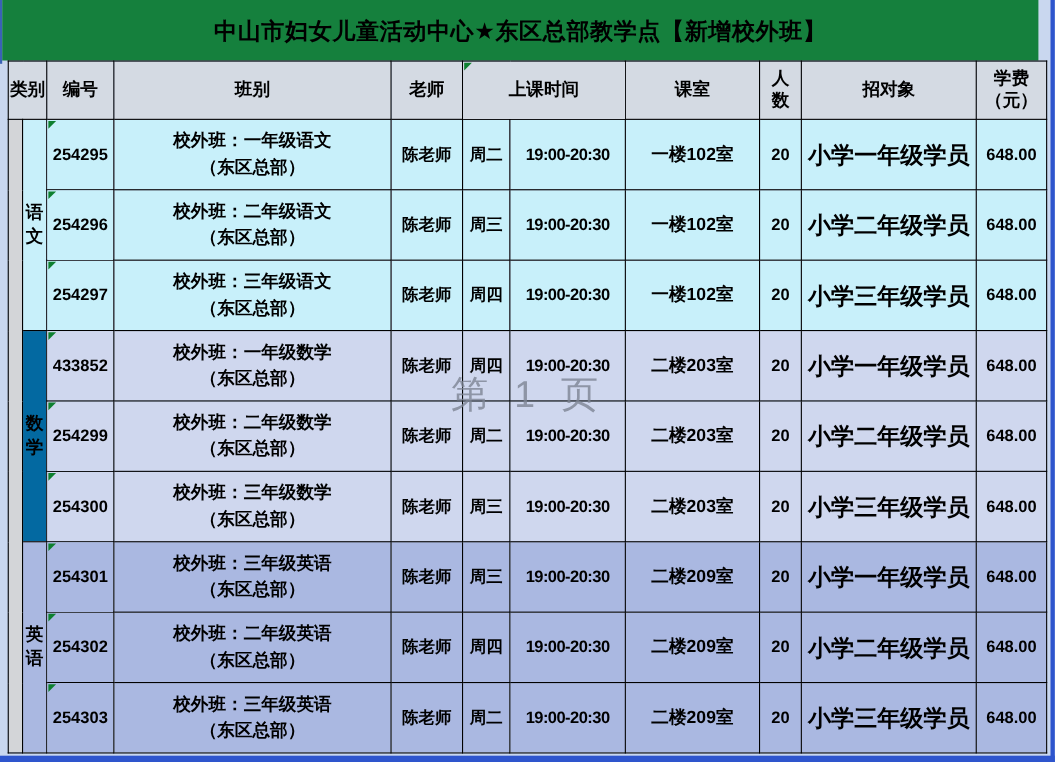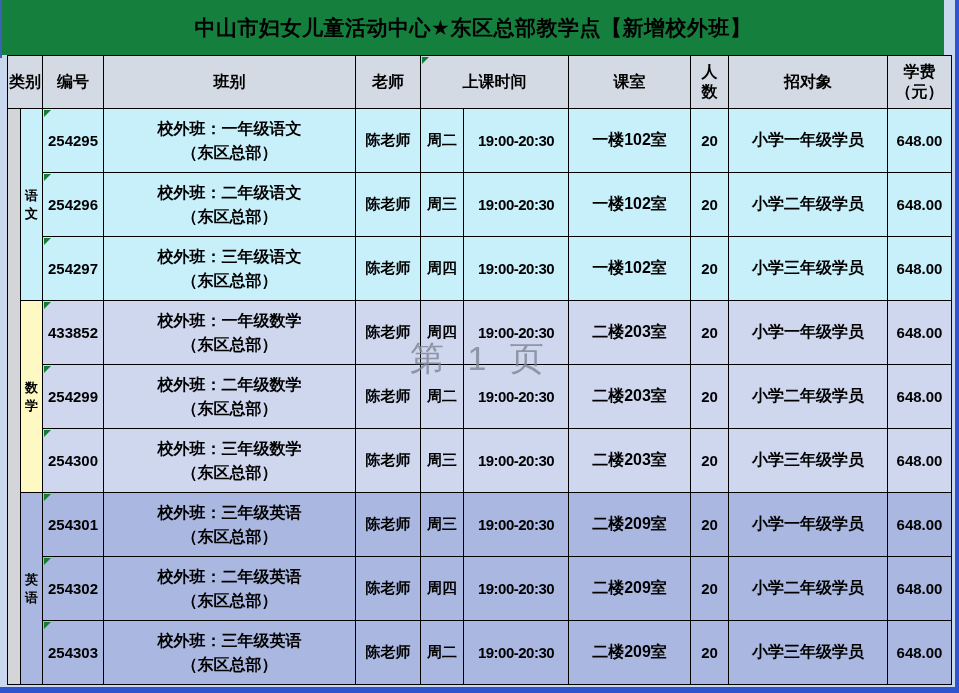"小学一年级学员" td.audc { font-size: 16px -> 21px }
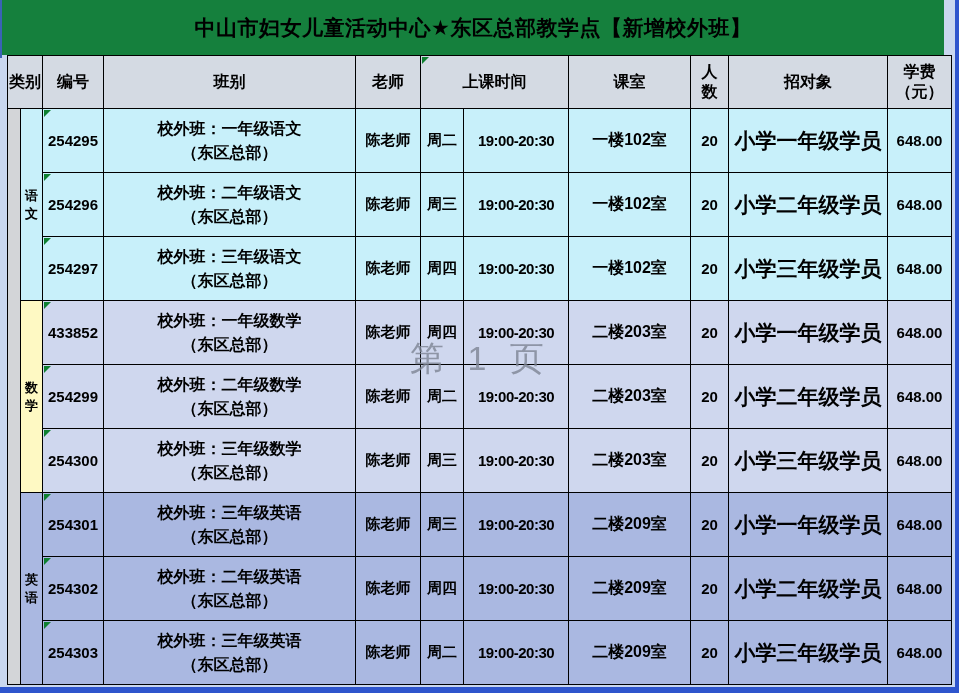"语文" td.subj { font-size: 13px -> 16px }
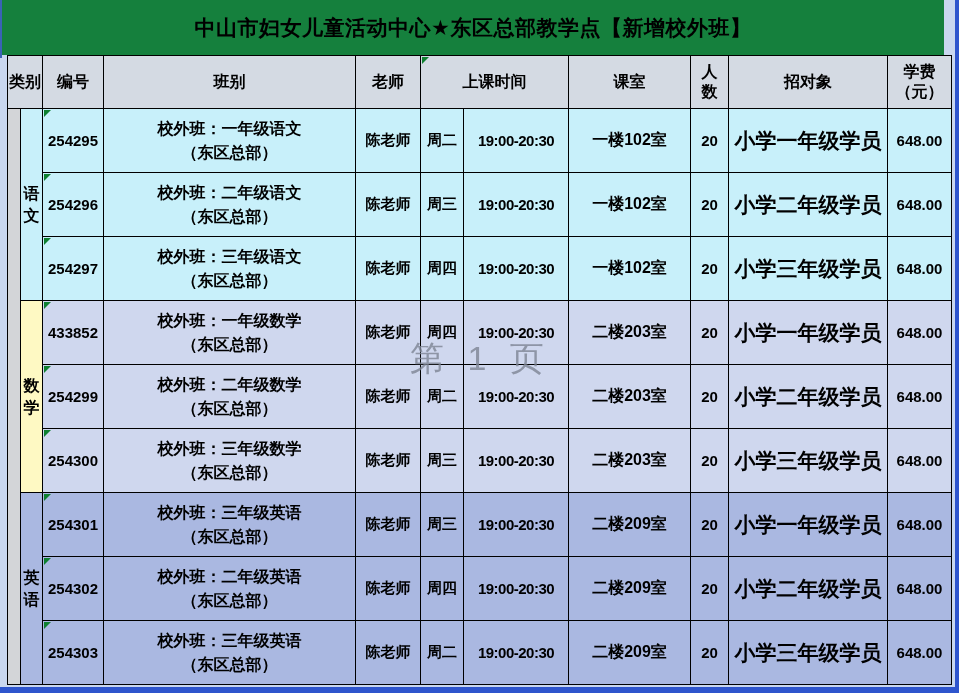"数学" td.subj.s1 { background: #fef9c3 -> #0369a1 }
